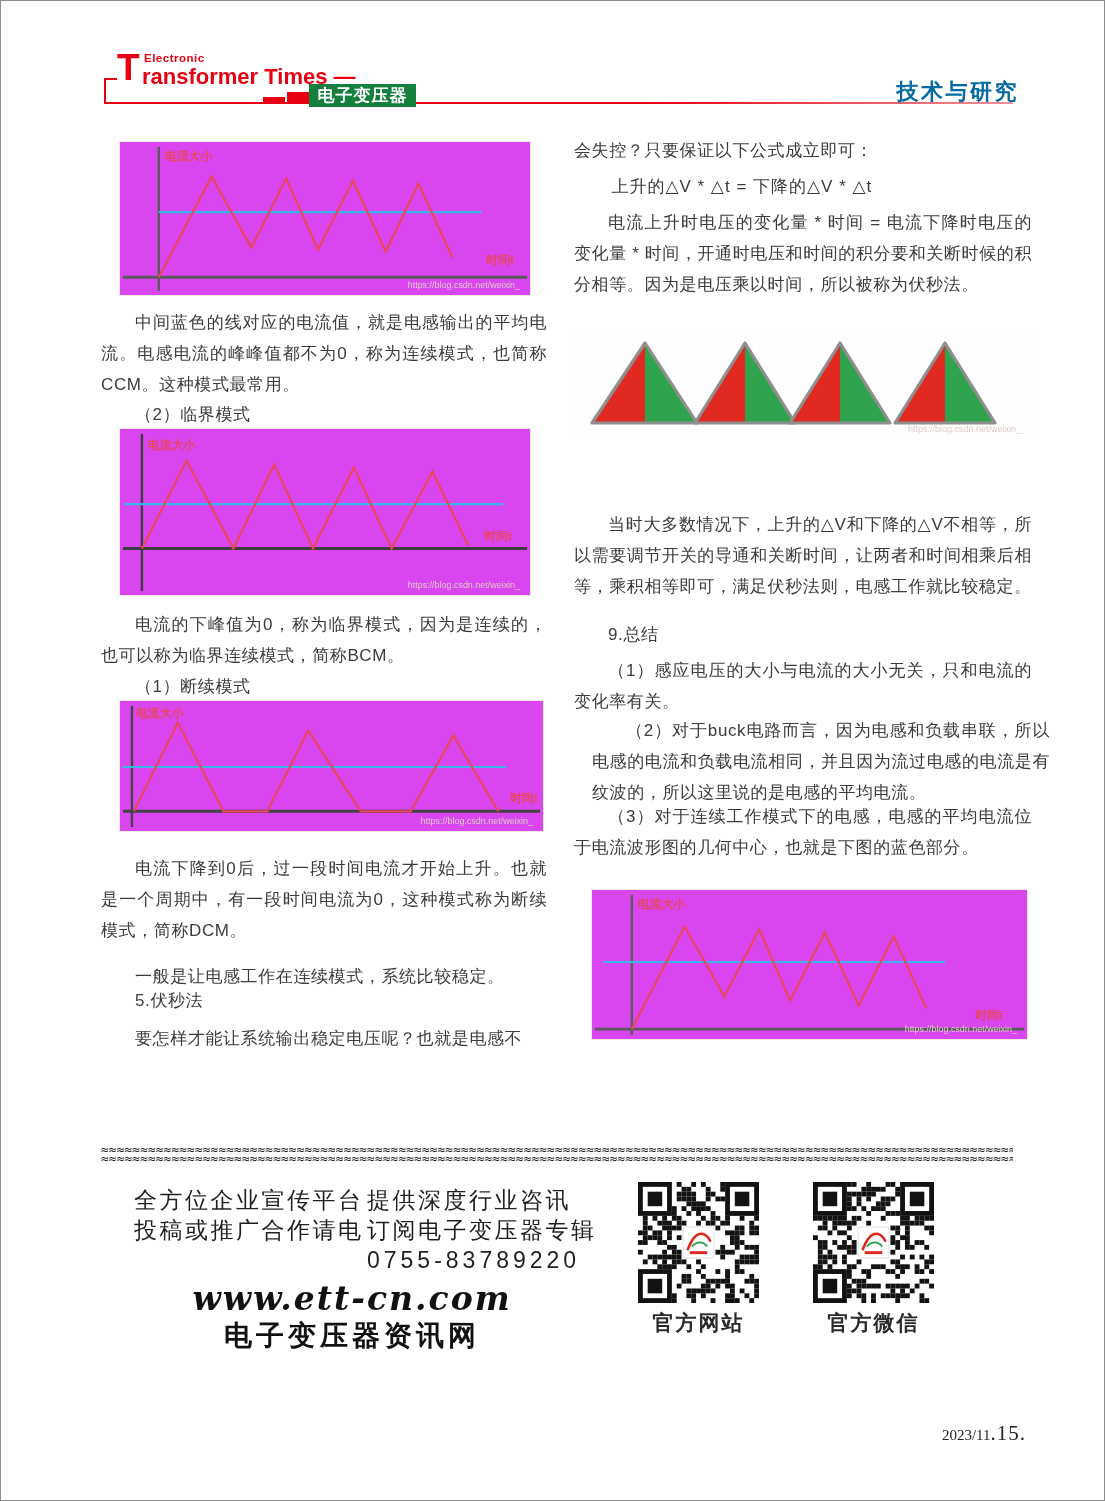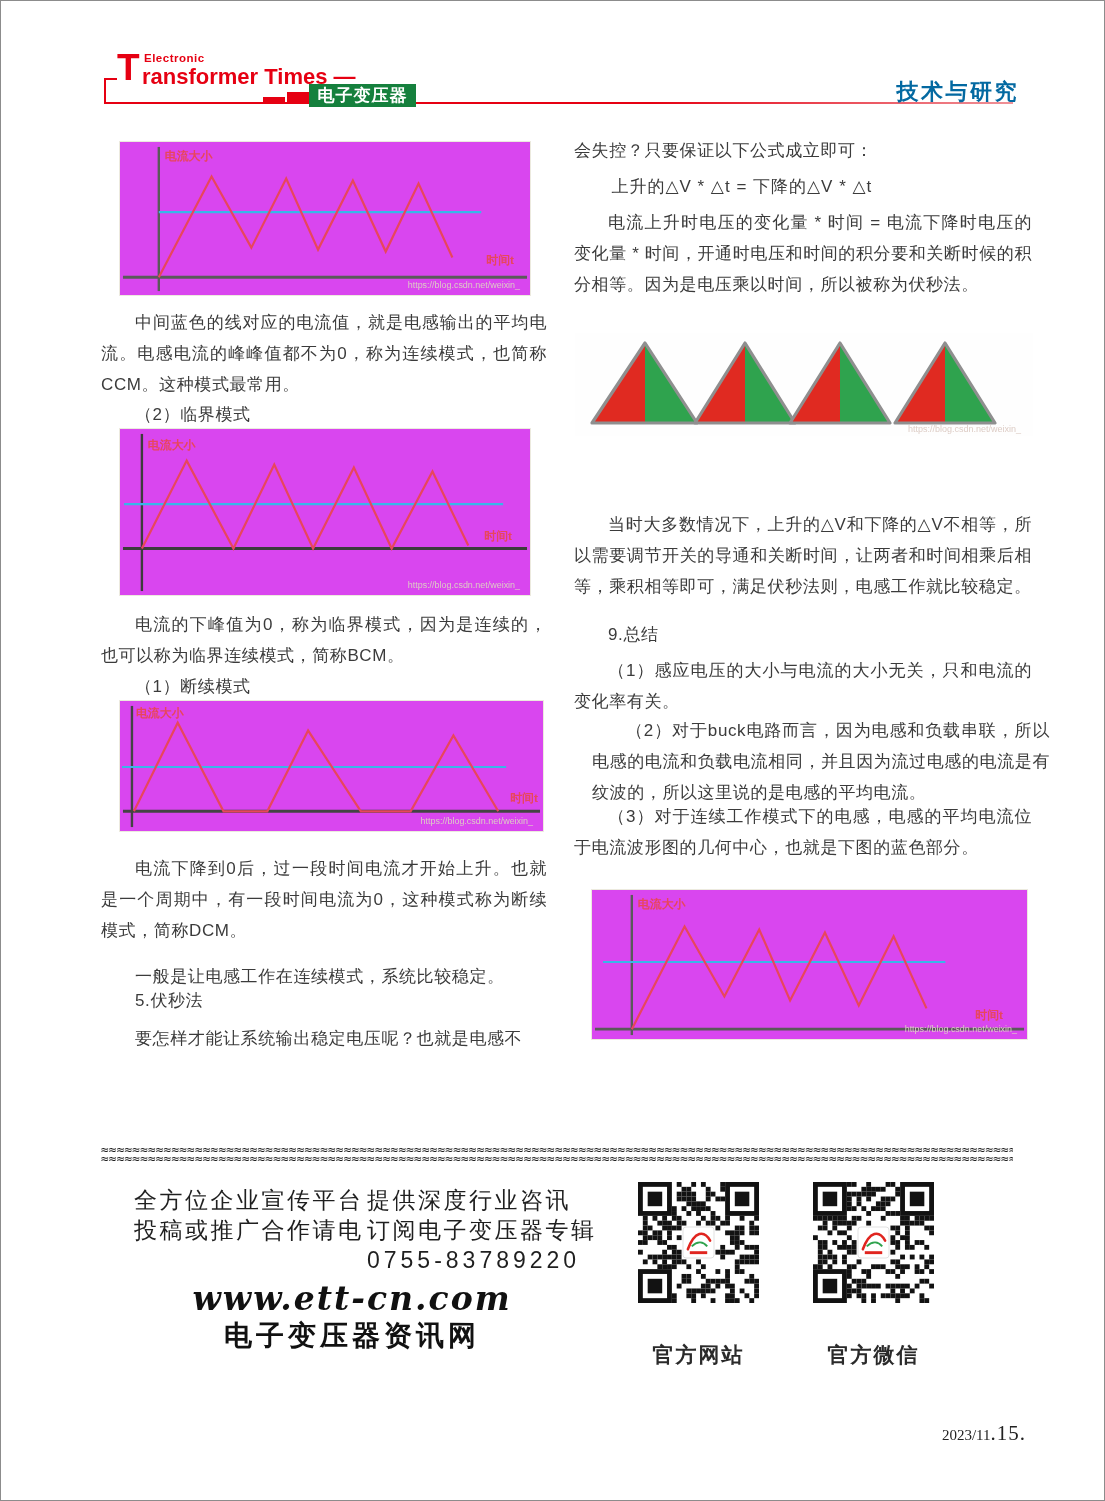"官方网站" .qr-label { margin-top: 32px -> none }
